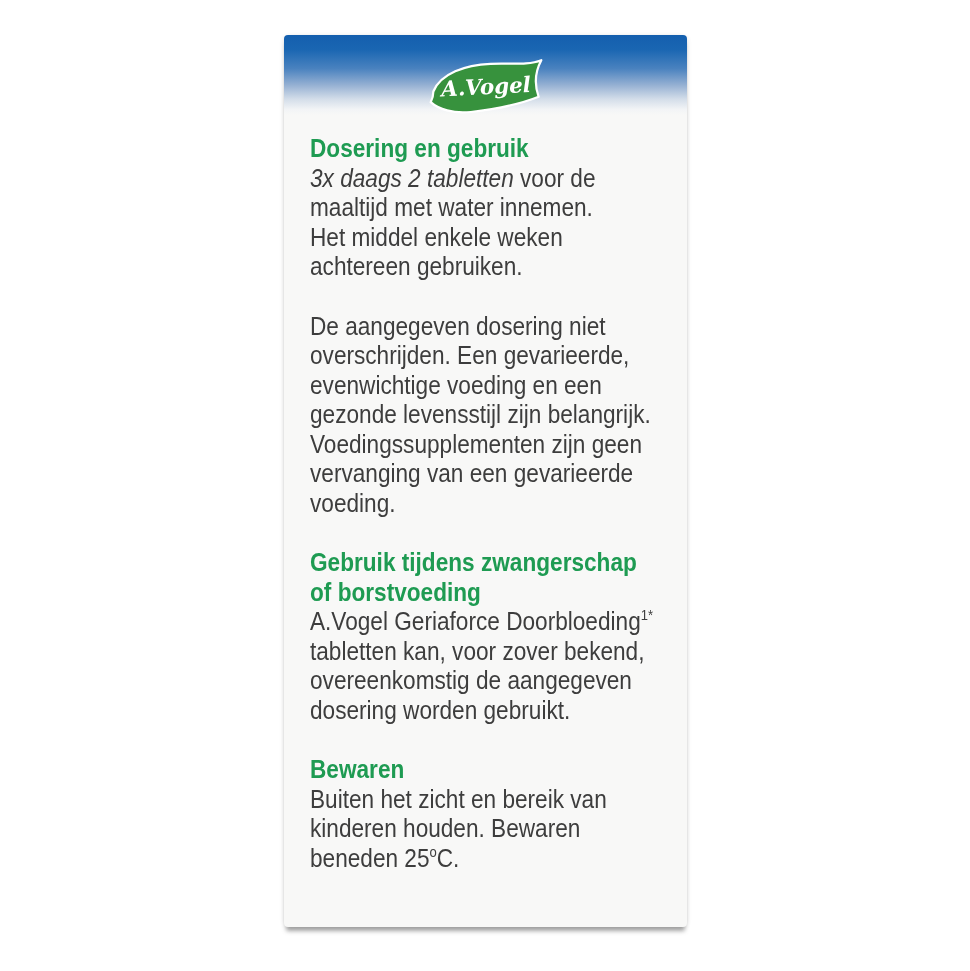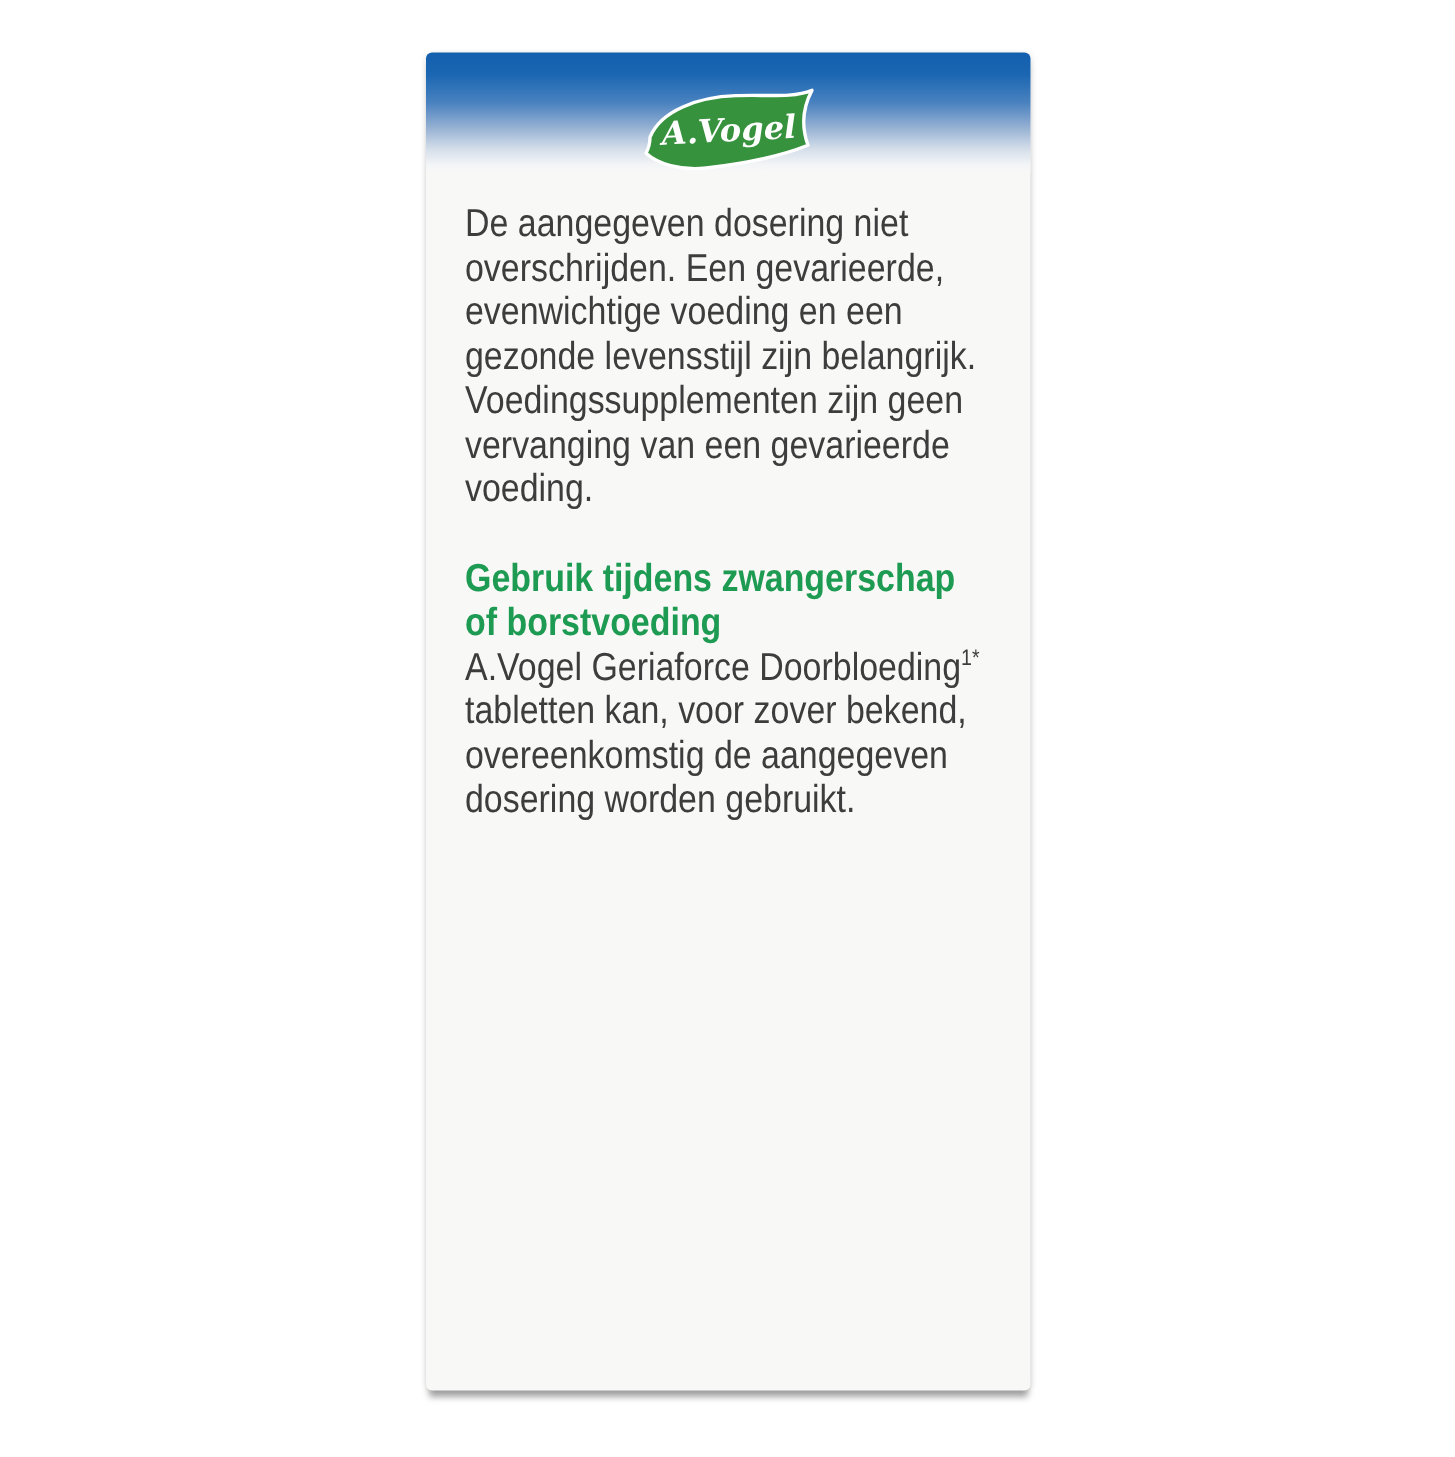"Dosering en gebruik" div.section { html: none -> <div> <div>Dosering en gebruik</div> <div><span>3x daags 2 tabletten</span><span> voor de</span></div> <div>maaltijd met water innemen.</div> <div>Het middel enkele weken</div> <div>achtereen gebruiken.</div> </div> }
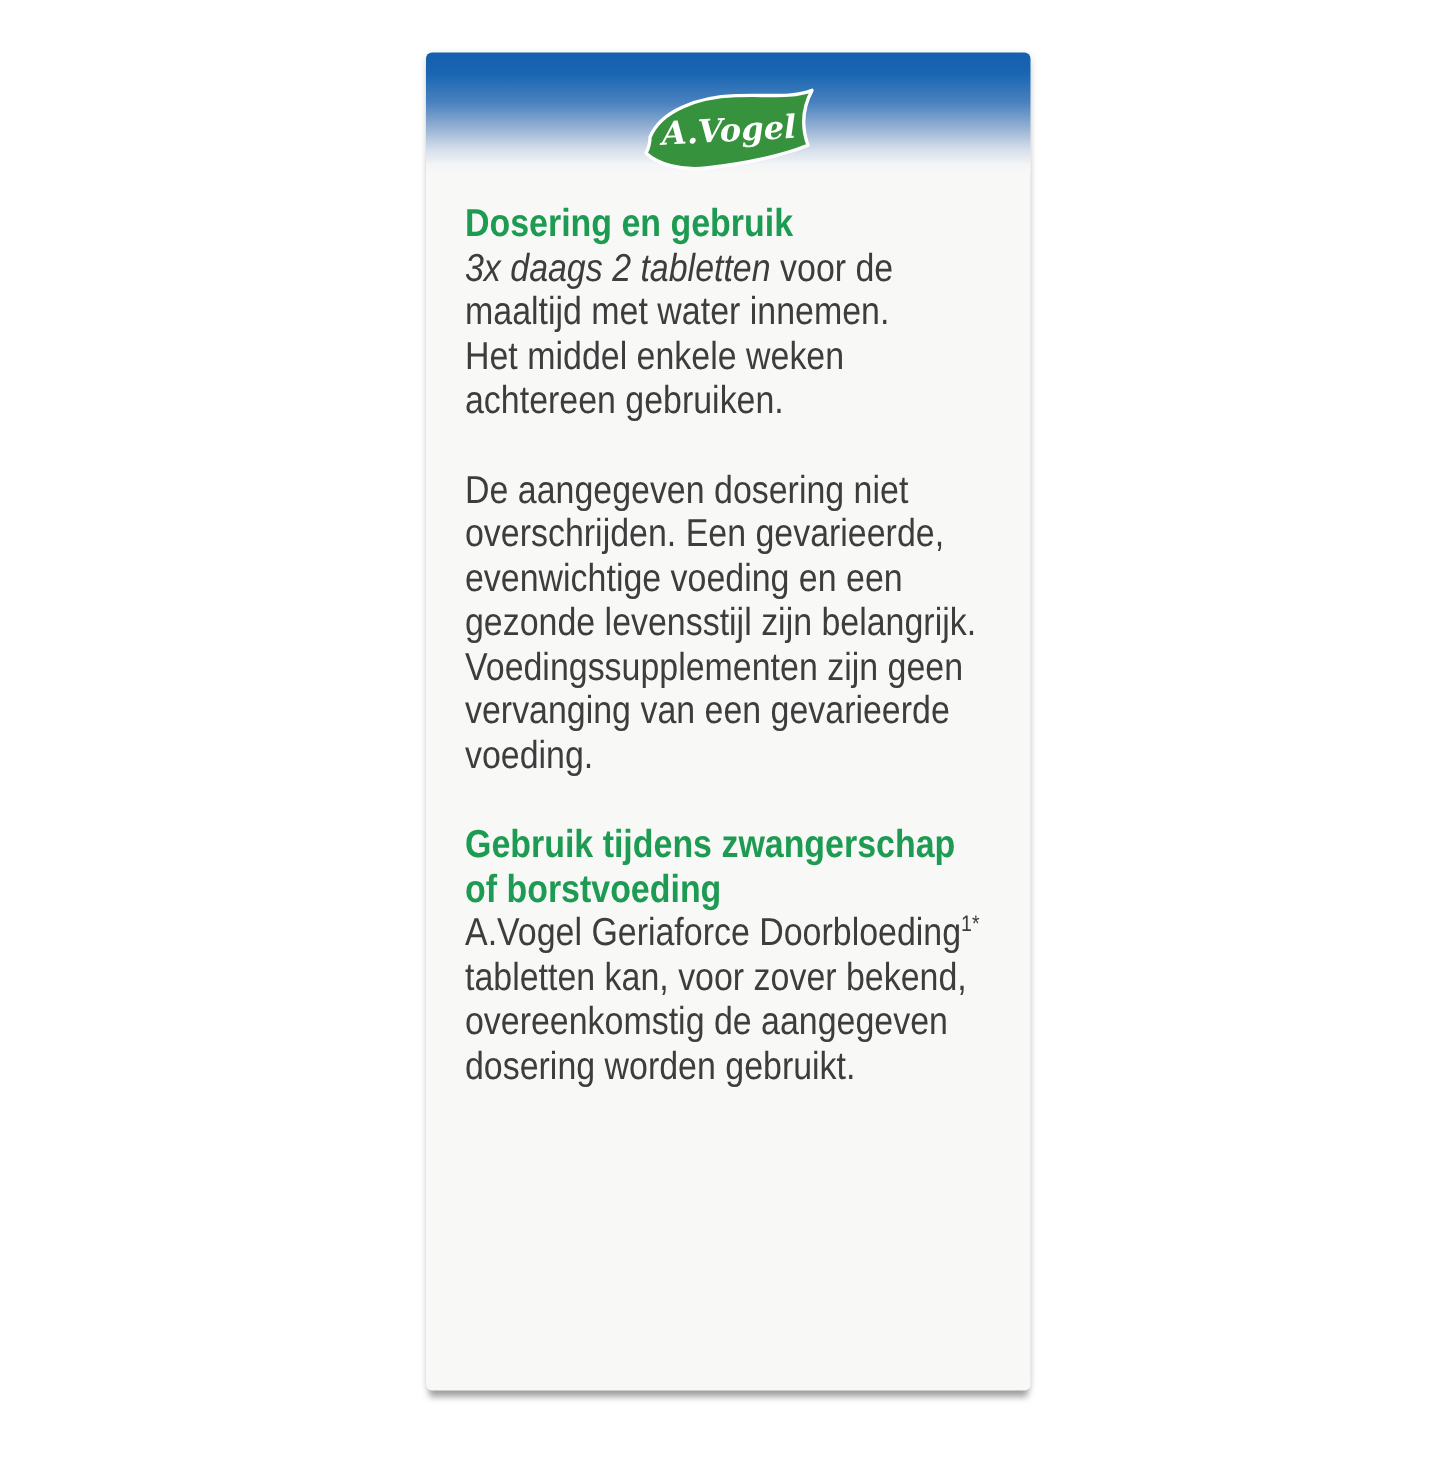"Bewaren" div.section { html: none -> <div> <div>Bewaren</div> <div>Buiten het zicht en bereik van</div> <div>kinderen houden. Bewaren</div> <div><span>beneden 25</span><span>o</span><span>C.</span></div> </div> }
